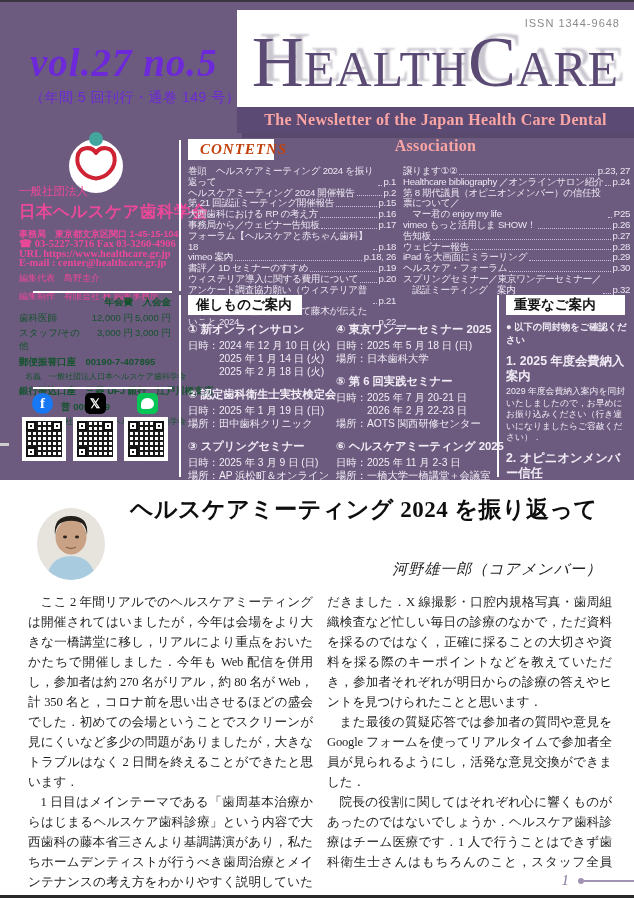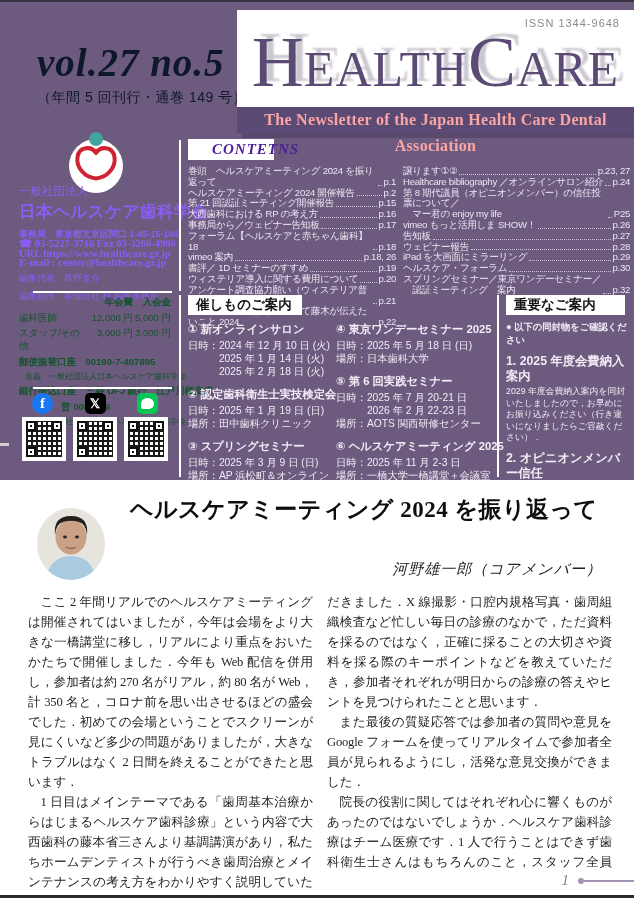"vol.27 no.5" .vol-block { color: #0f172a -> #6d28d9; left: 37px -> 30px }
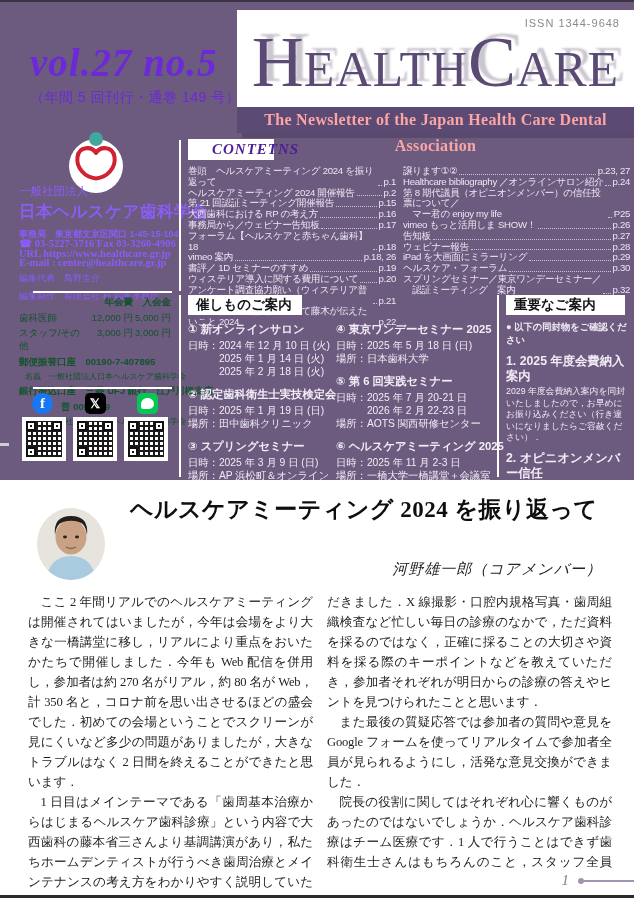"CONTETNS" .contents-title-box { color: #4c1d95 -> #c2410c; padding-left: 24px -> 12px }
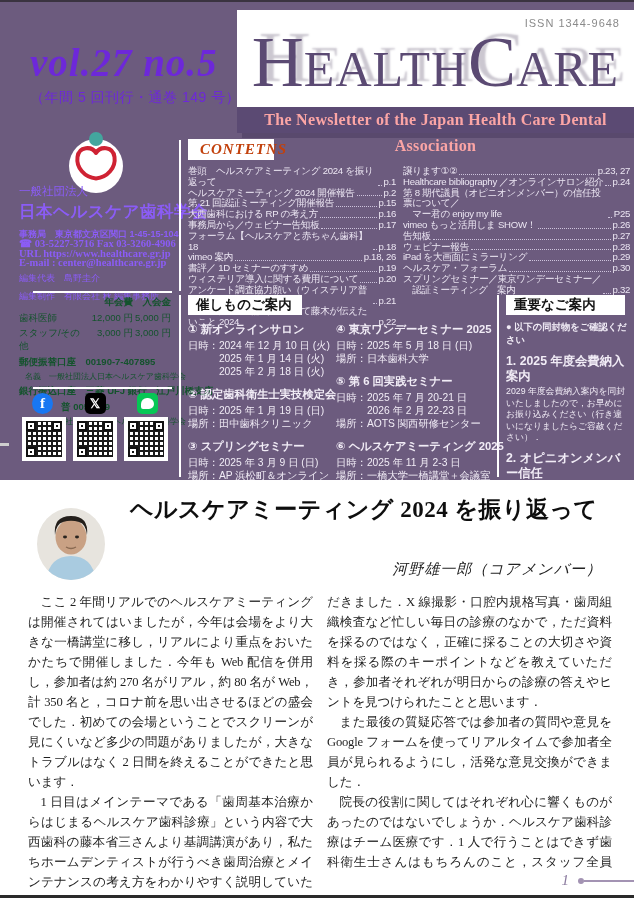"一般社団法人" .org-block { color: #8b5cf6 -> #ec4899 }
